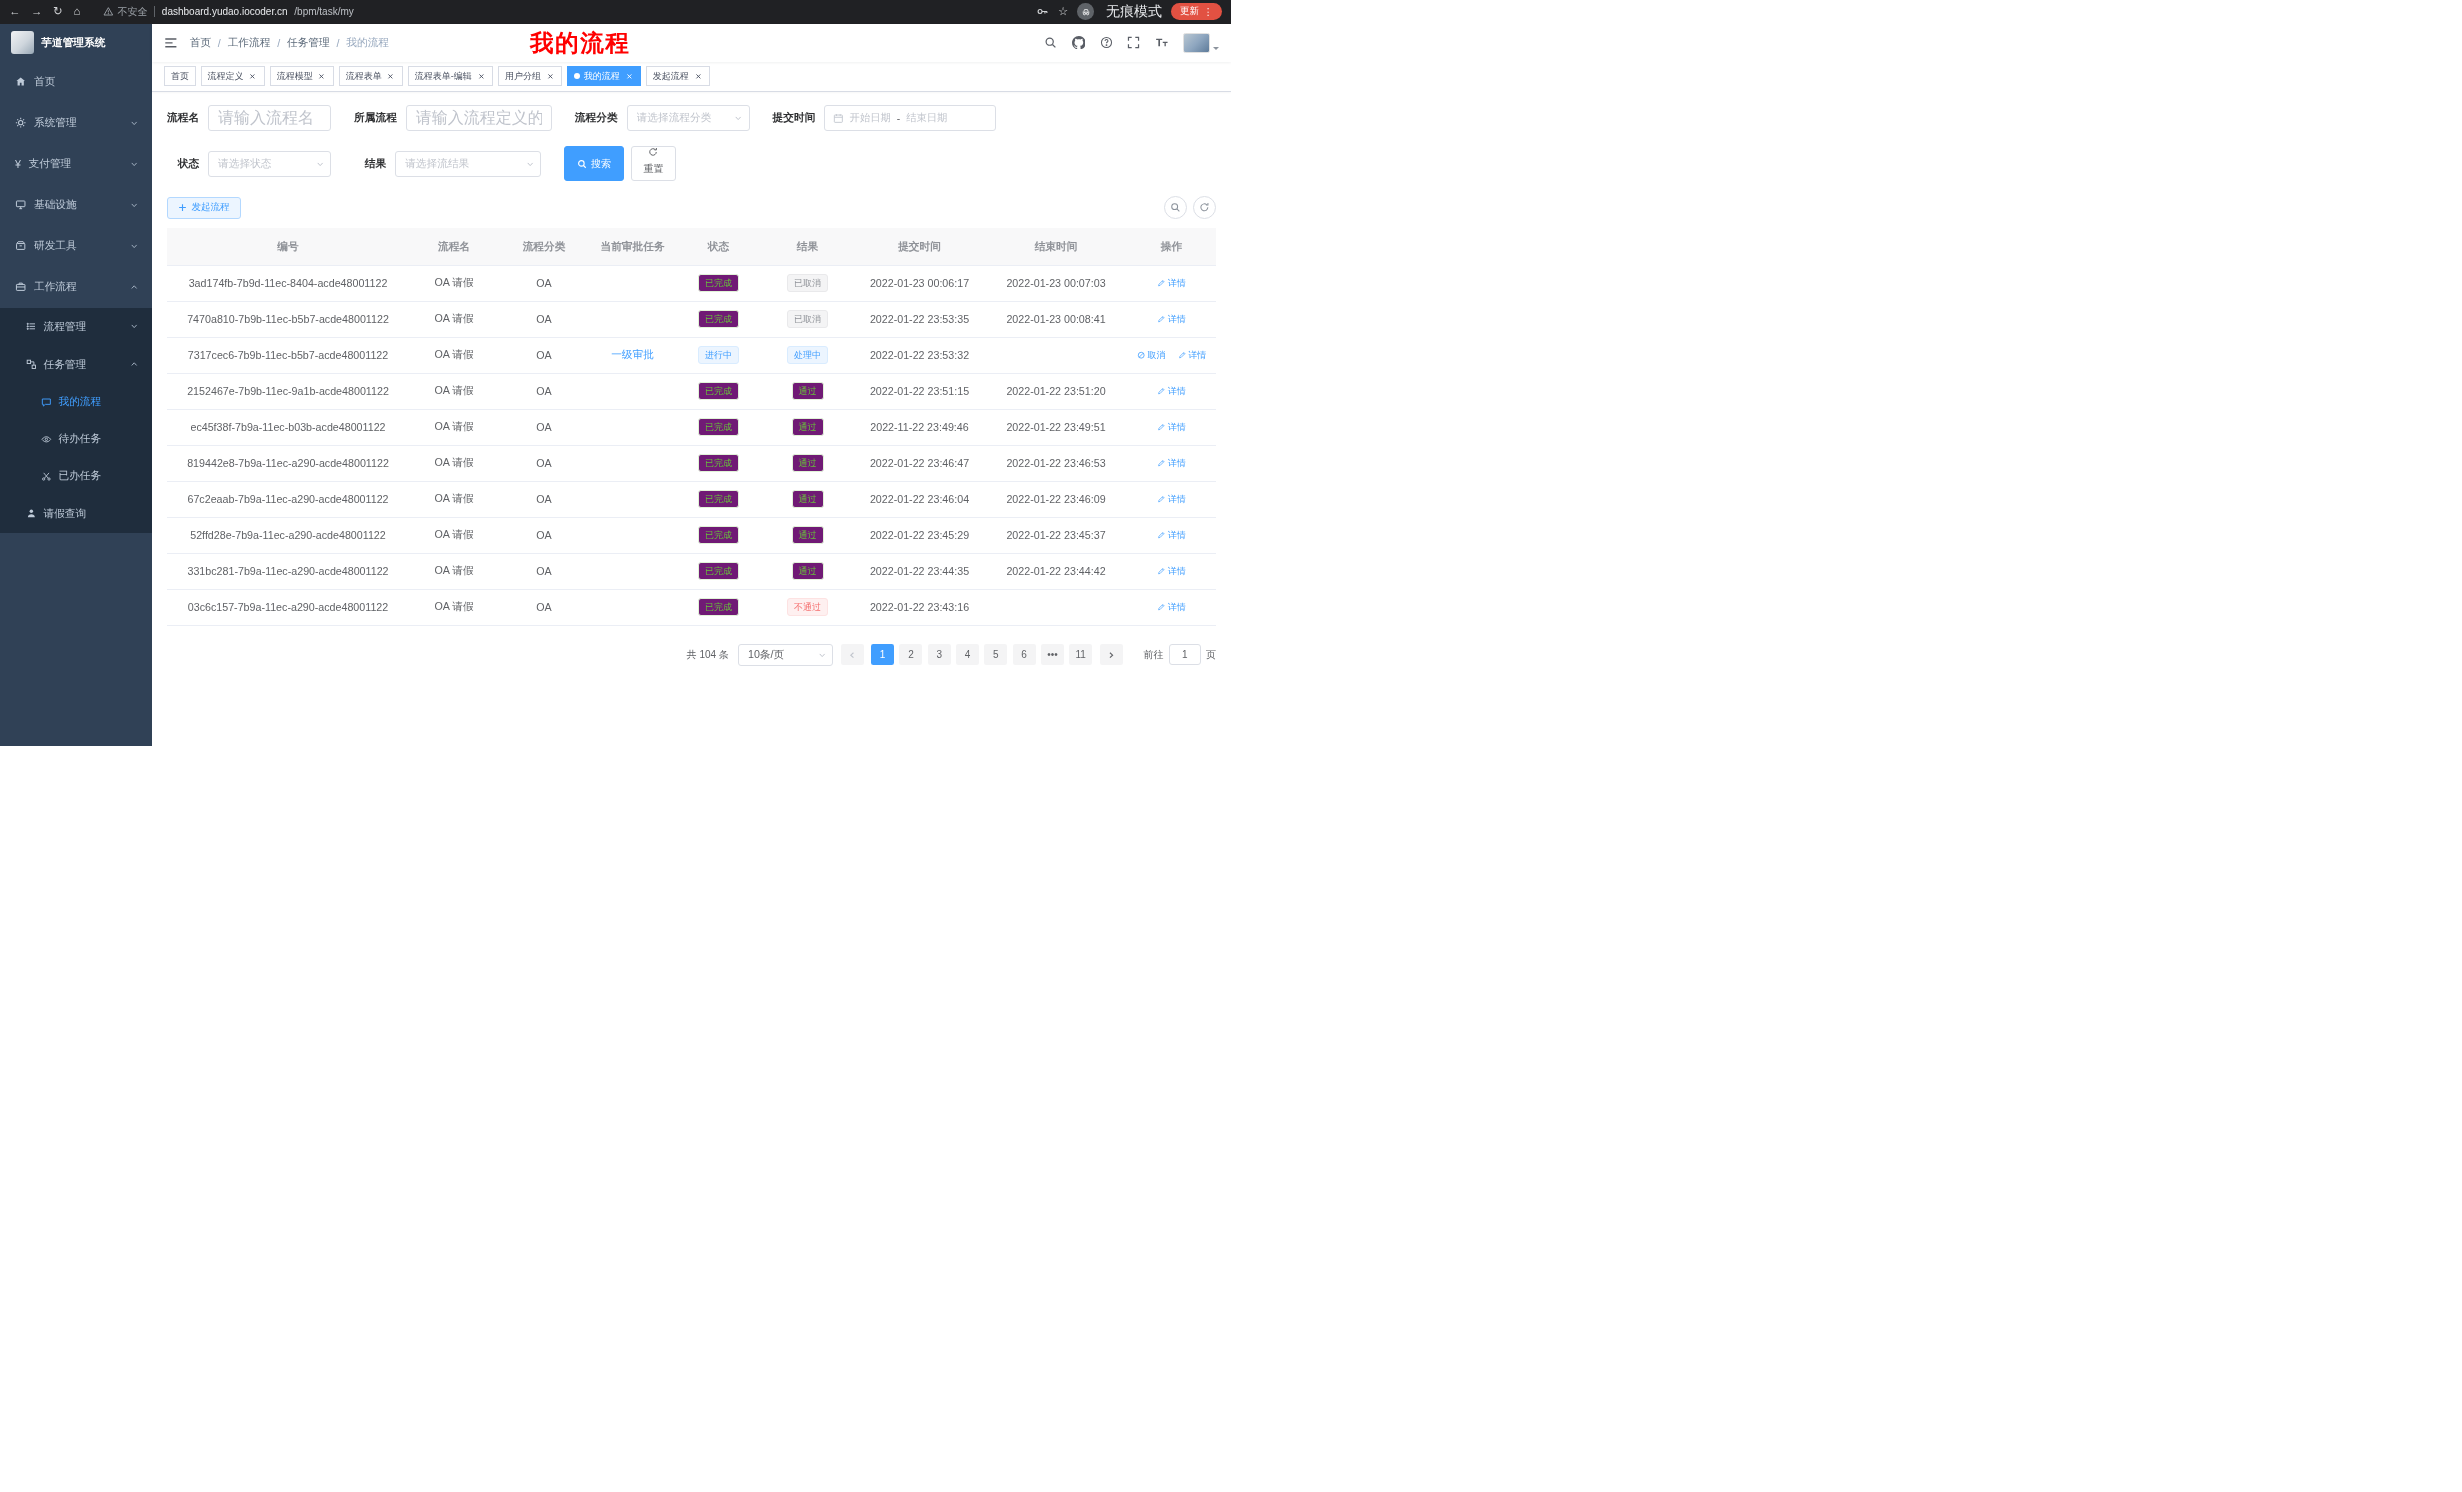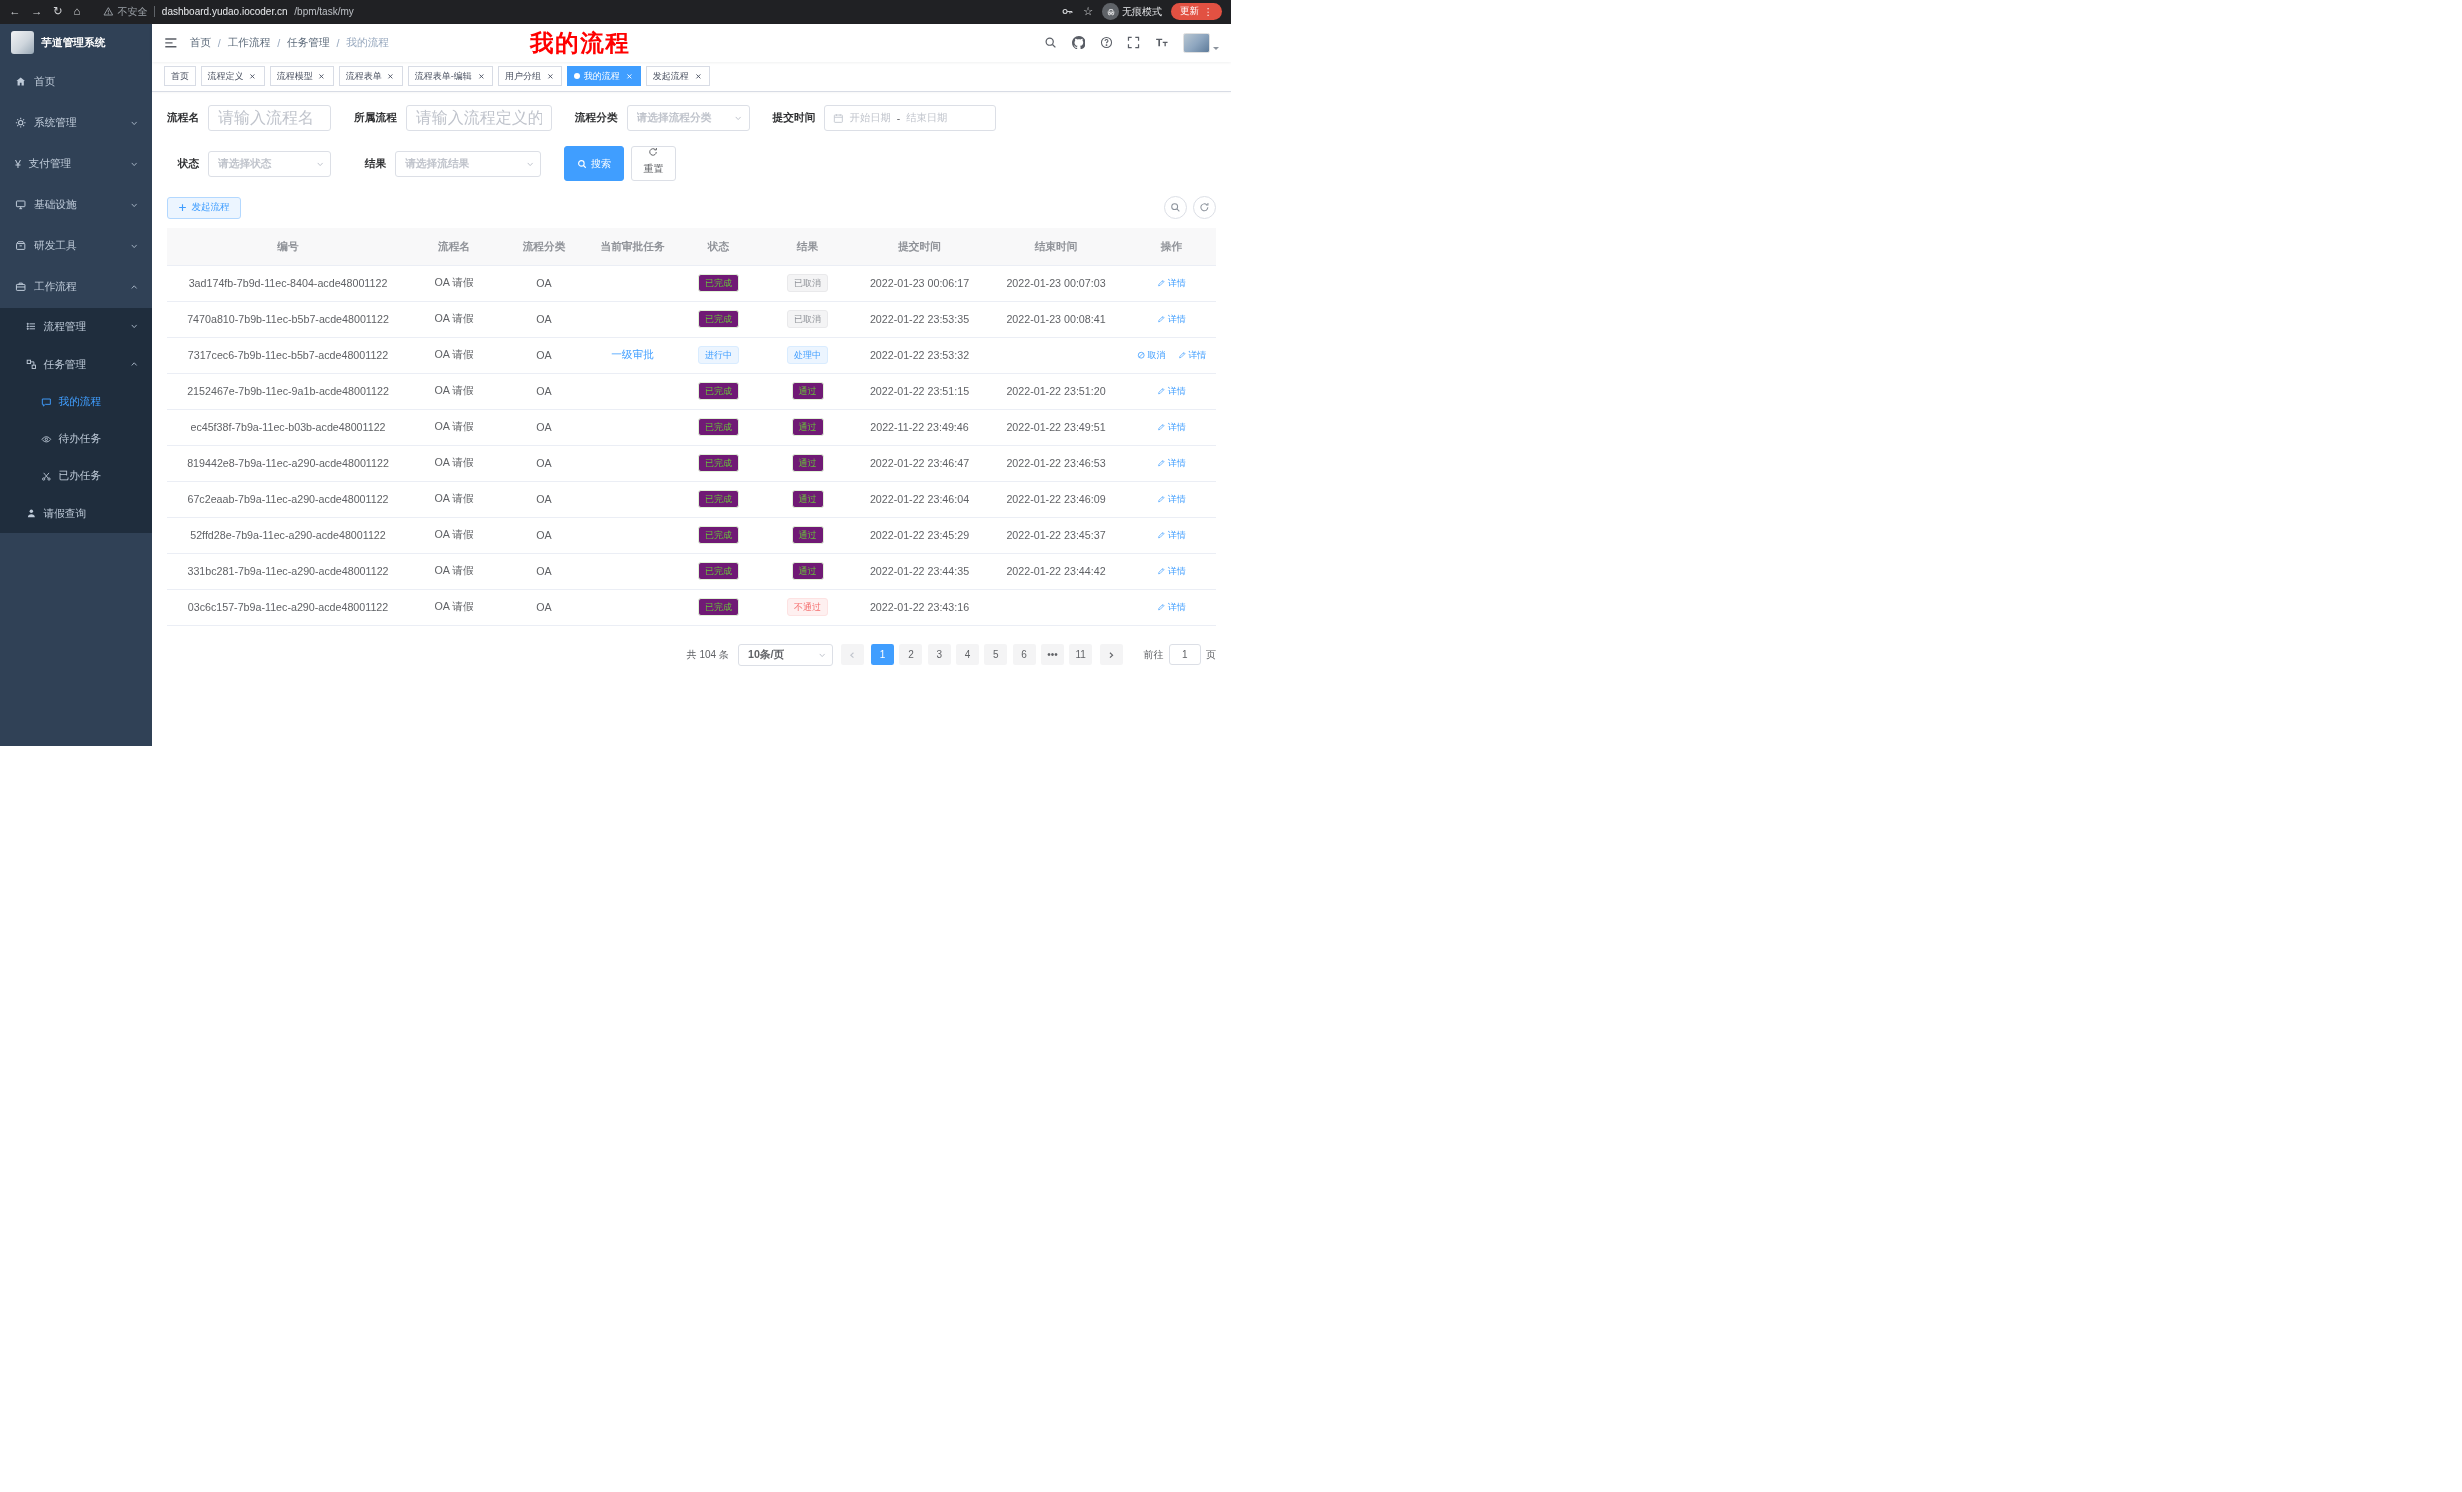"无痕模式" .incog-chip { font-size: 10px -> 14px; gap: 3px -> 12px }
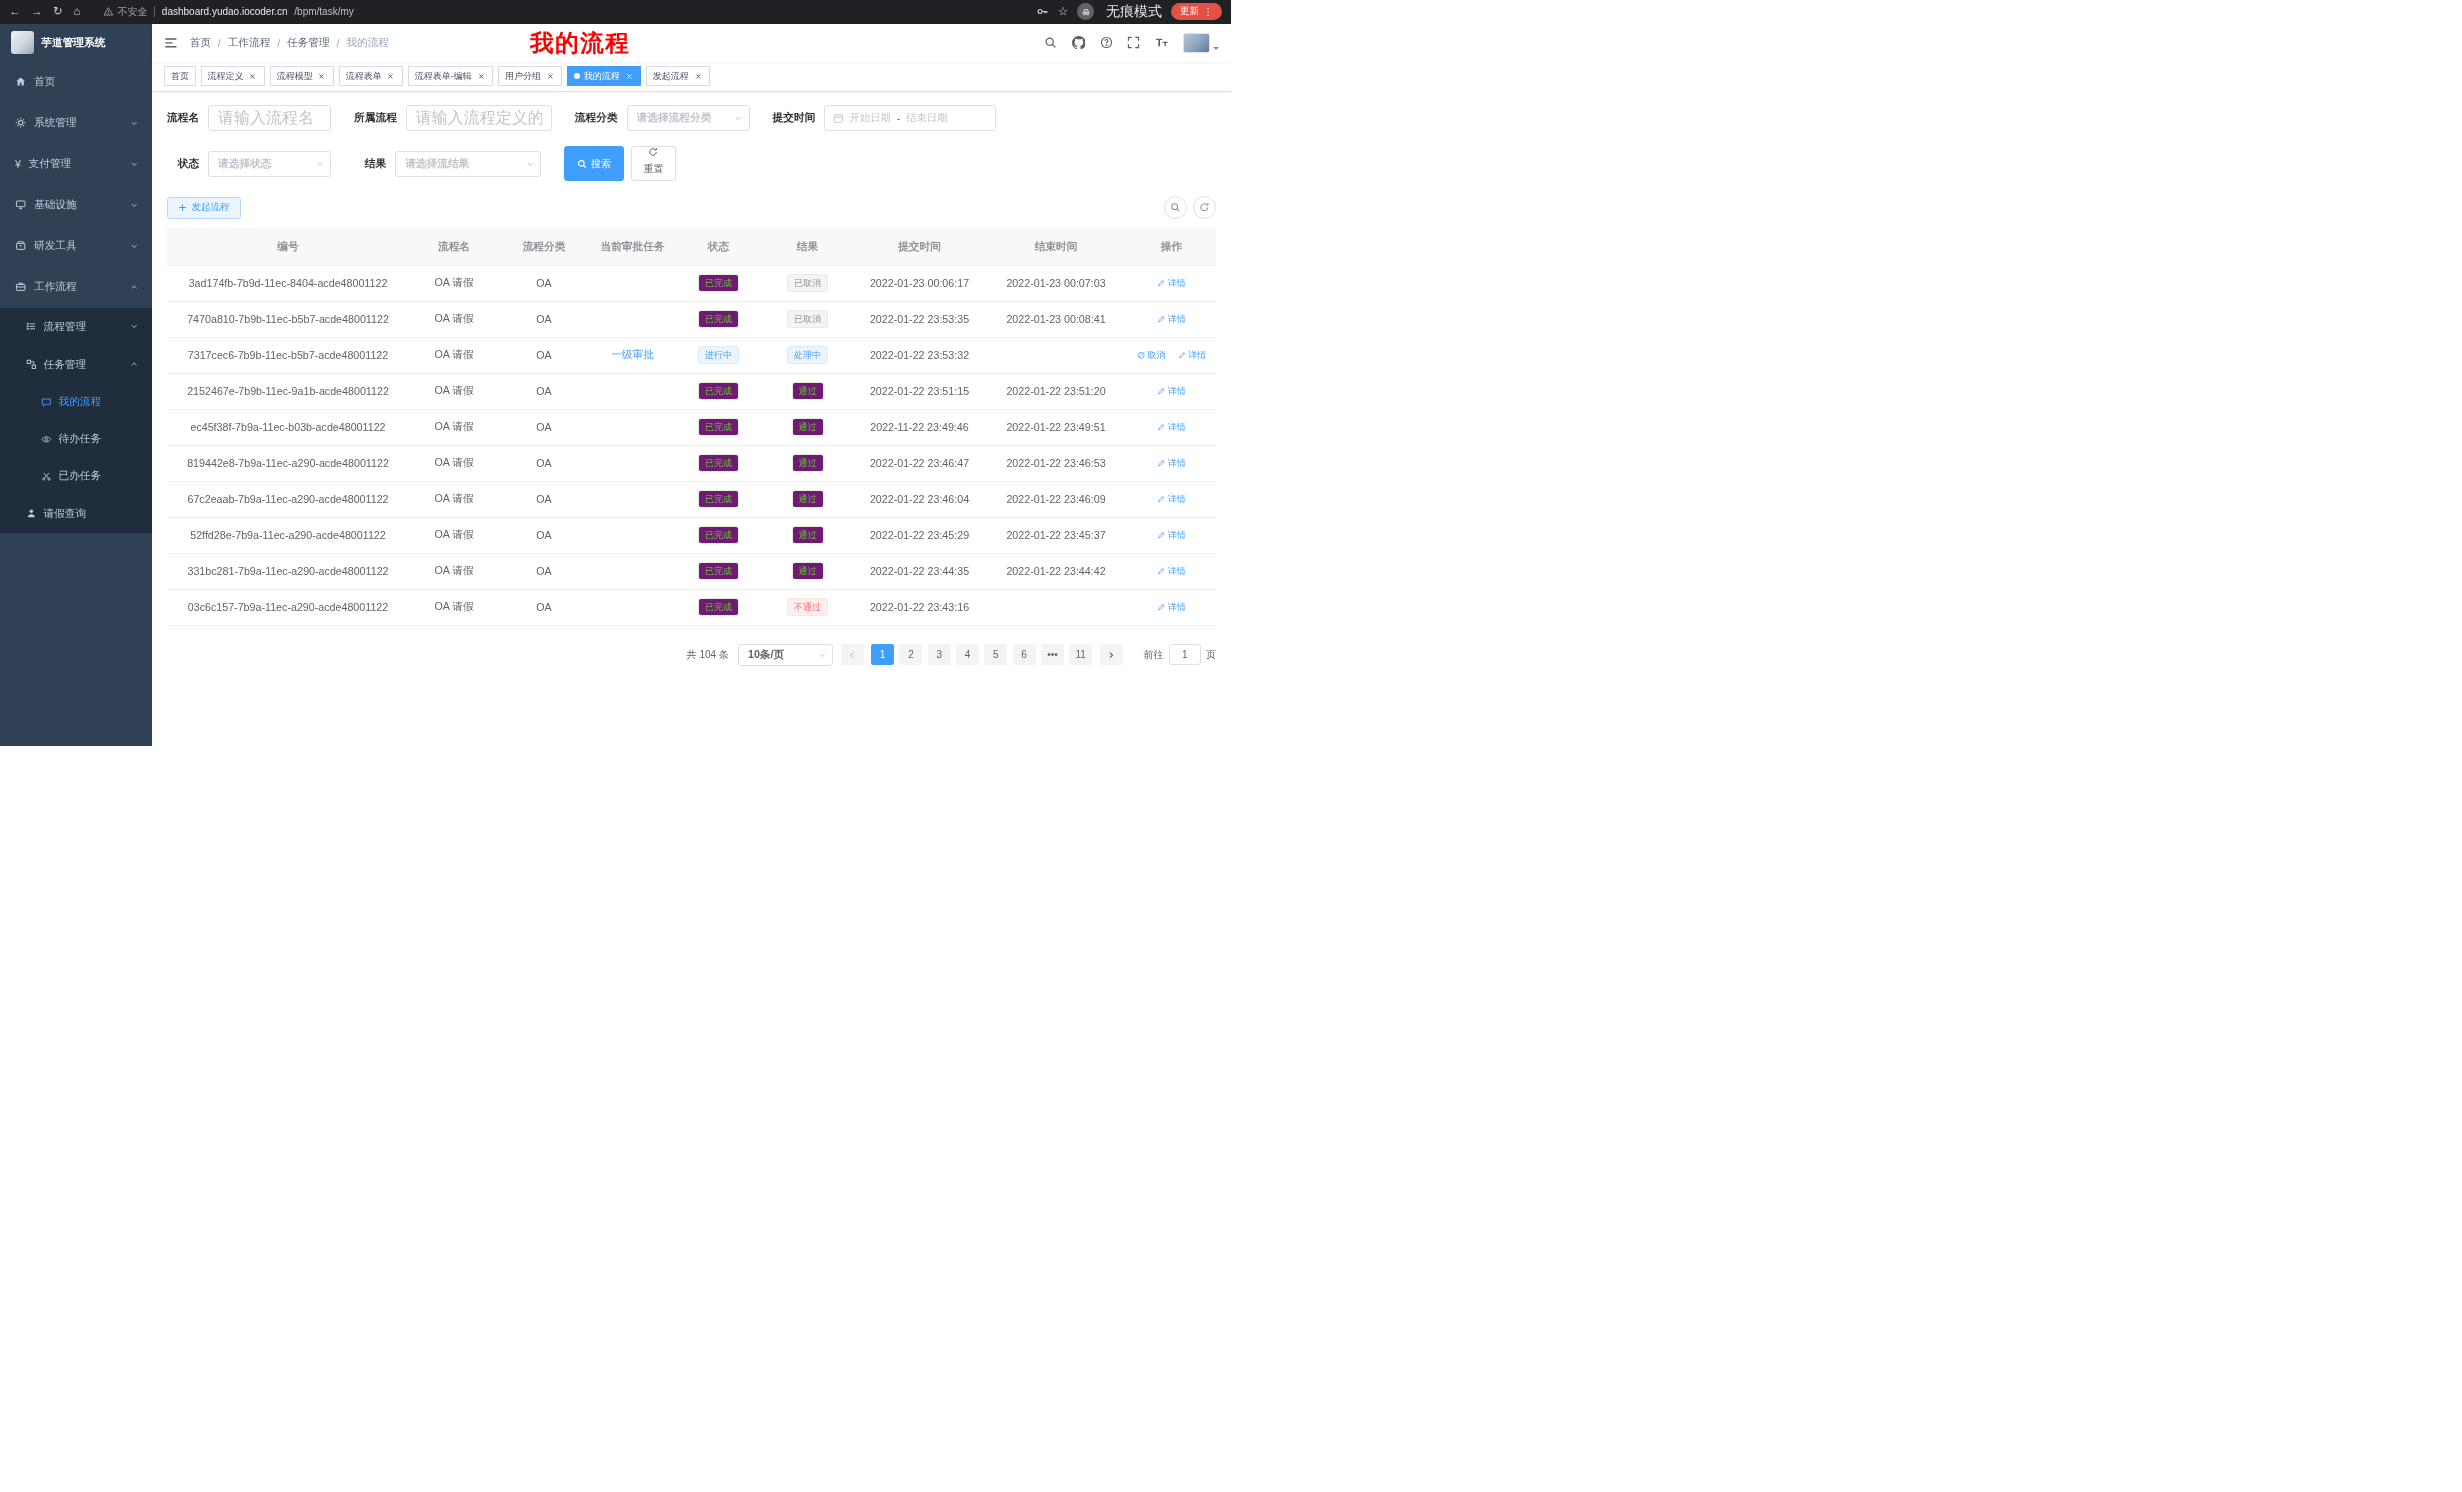"请选择流程分类" .select { font-weight: bold -> none }
